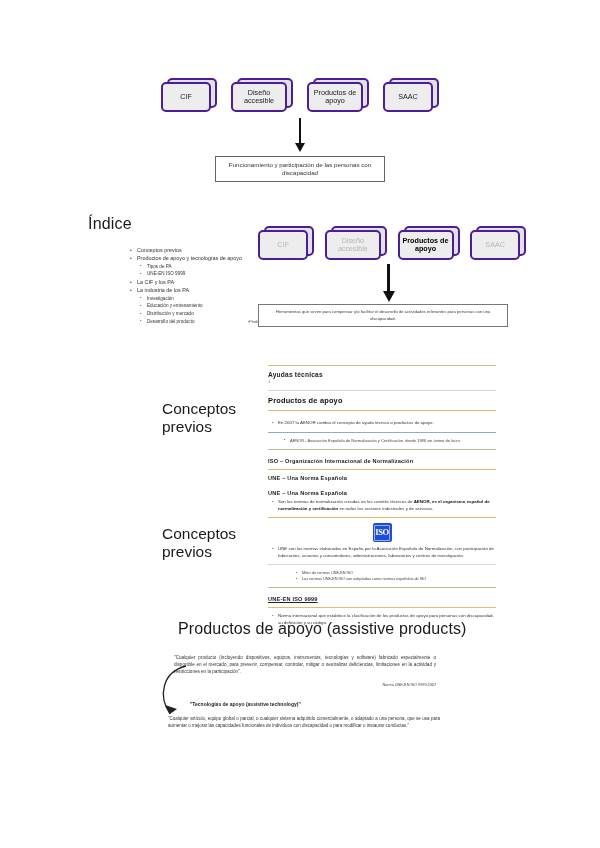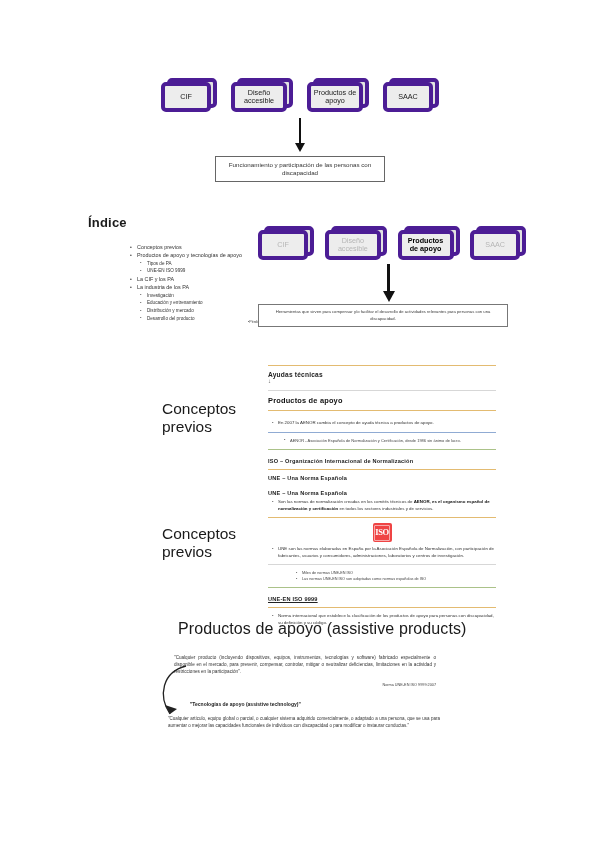"CIF" .stackcard .lay { border: 4px solid #4c1d95 -> 2px solid #4c1d95 }
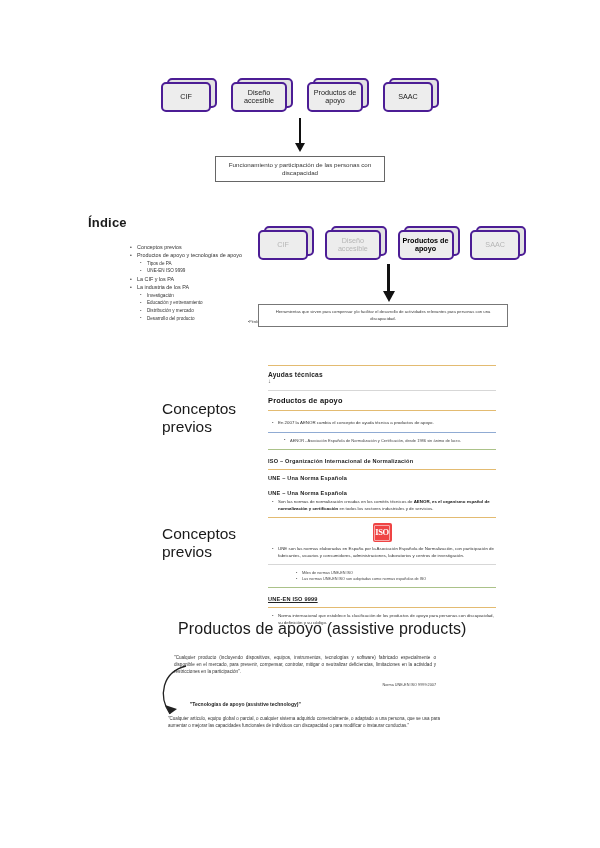"Índice" .indice-h { font-size: 13px -> 16px; font-weight: bold -> normal }
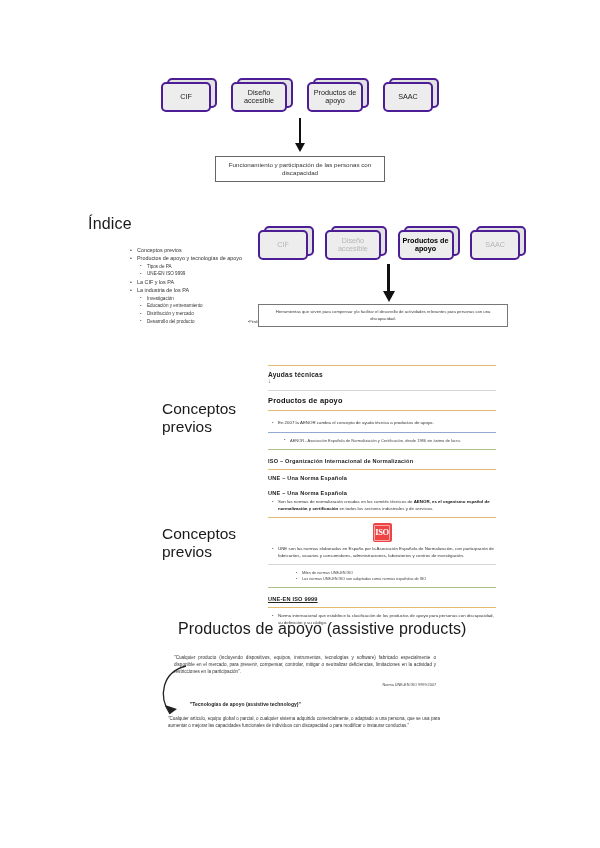"ISO" .iso-logo { background: #ef4444 -> #1d4ed8 }
